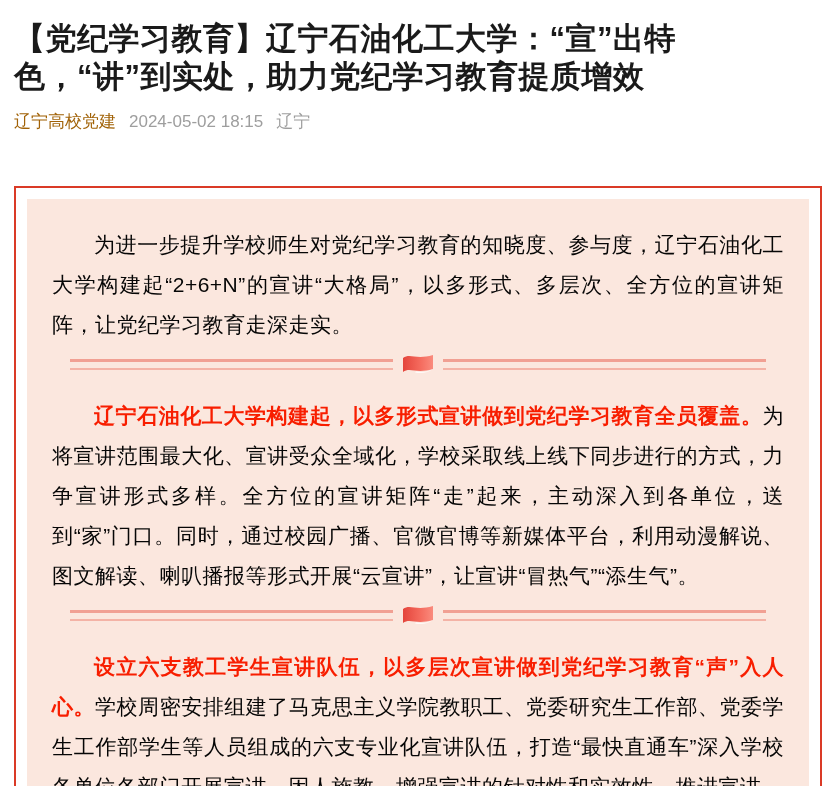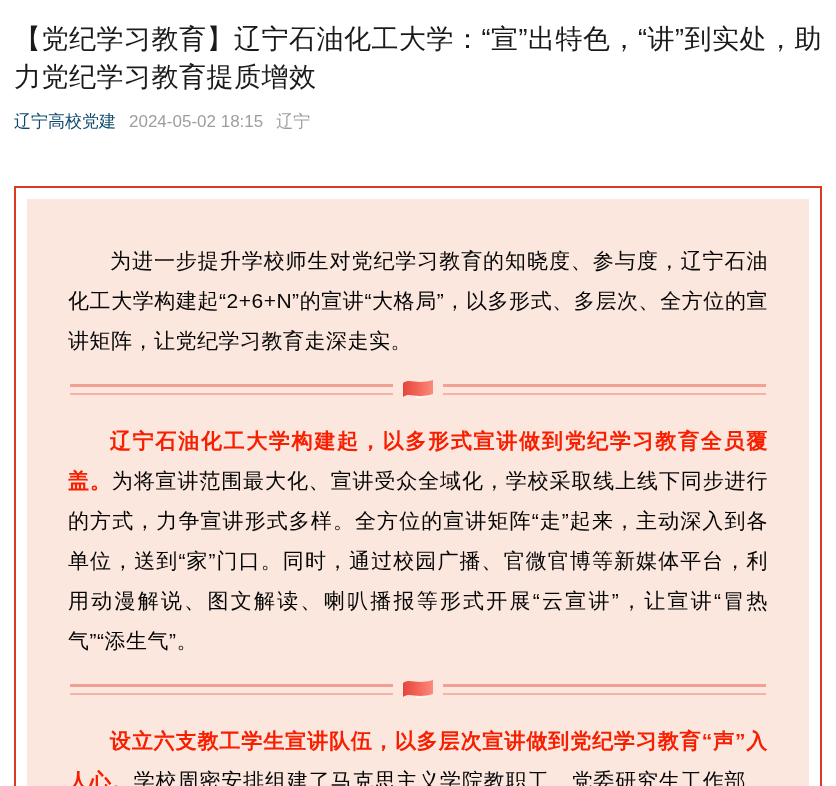"【党纪学习教育】辽宁石油化工大学：“宣”出特色，“讲”到实处，助力党纪学习教育提" h1.title { font-size: 27px -> 31px; font-weight: 400 -> 700 }
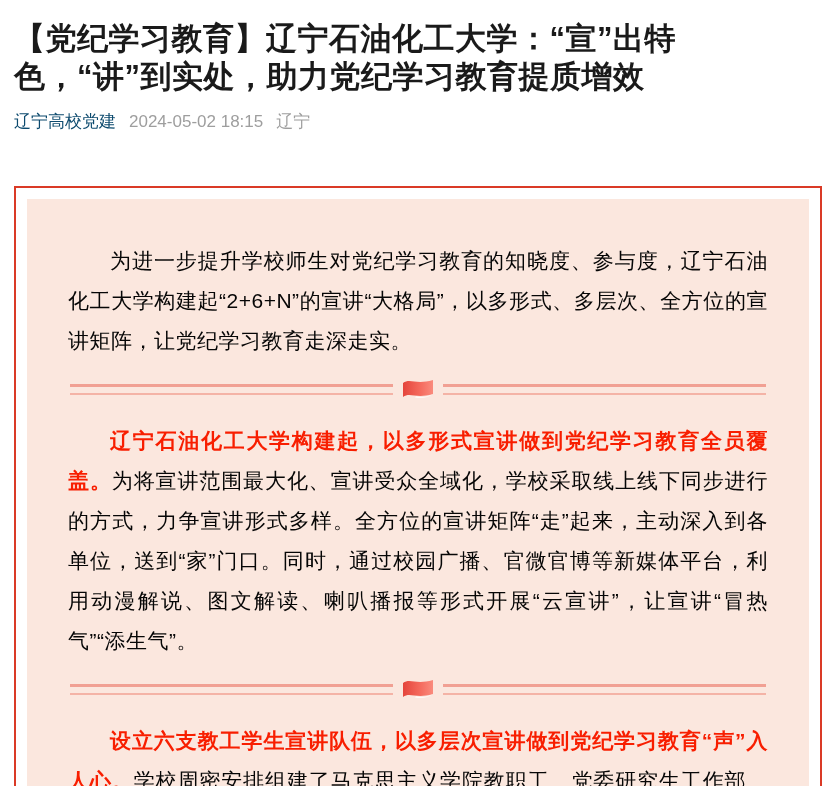"辽宁高校党建" .meta .account { color: #0c4a6e -> #a16207 }
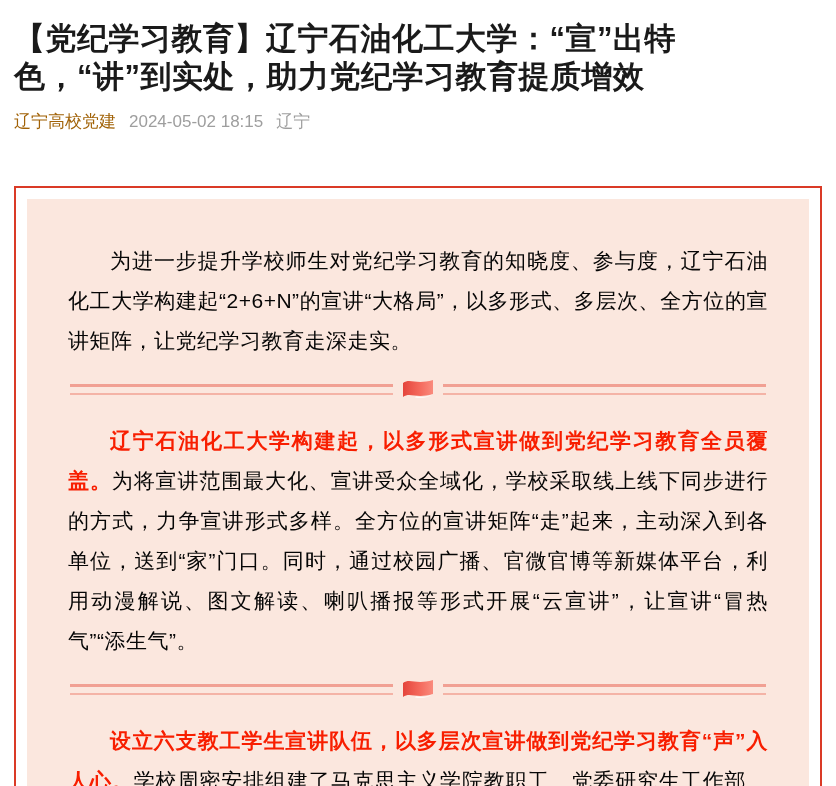"为进一步提升学校师生对党纪学习教育的知晓度、参与度，辽宁石油化工大学构建起“2+" .panel p { margin: 16px -> 0 }
